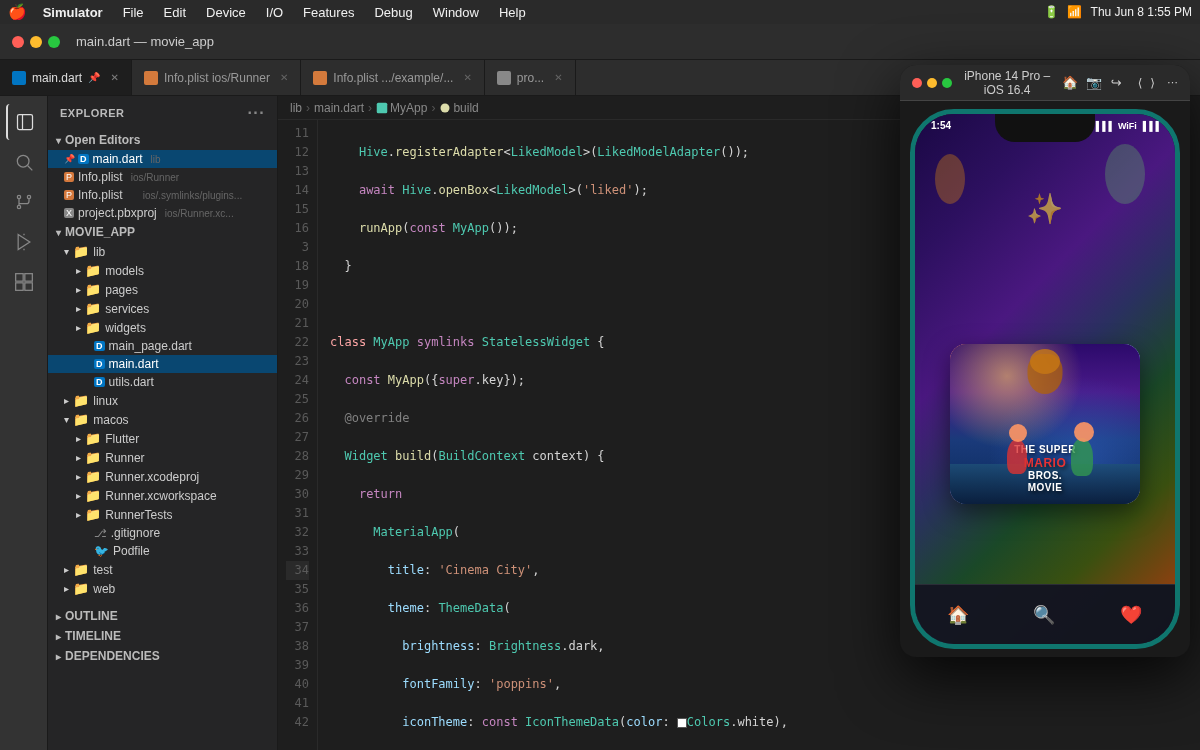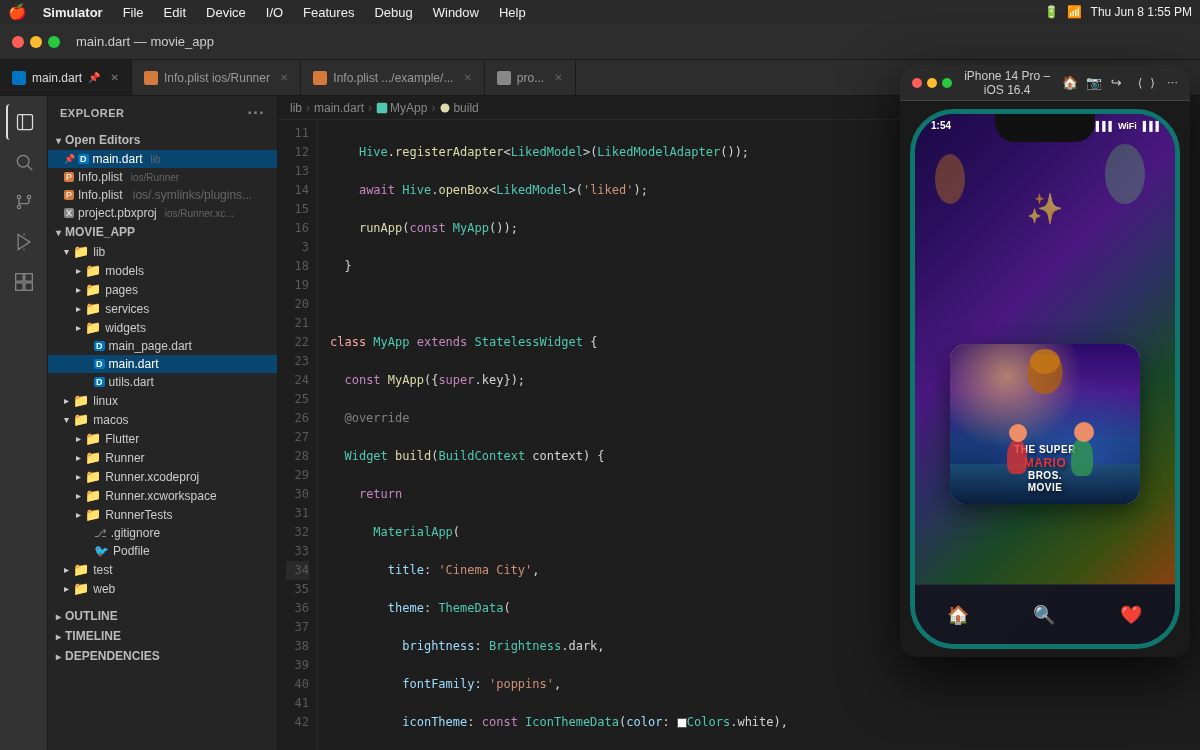"ios/.symlinks/plugins..." span { font-size: 12px -> 10px; margin-left: 6px -> 16px }
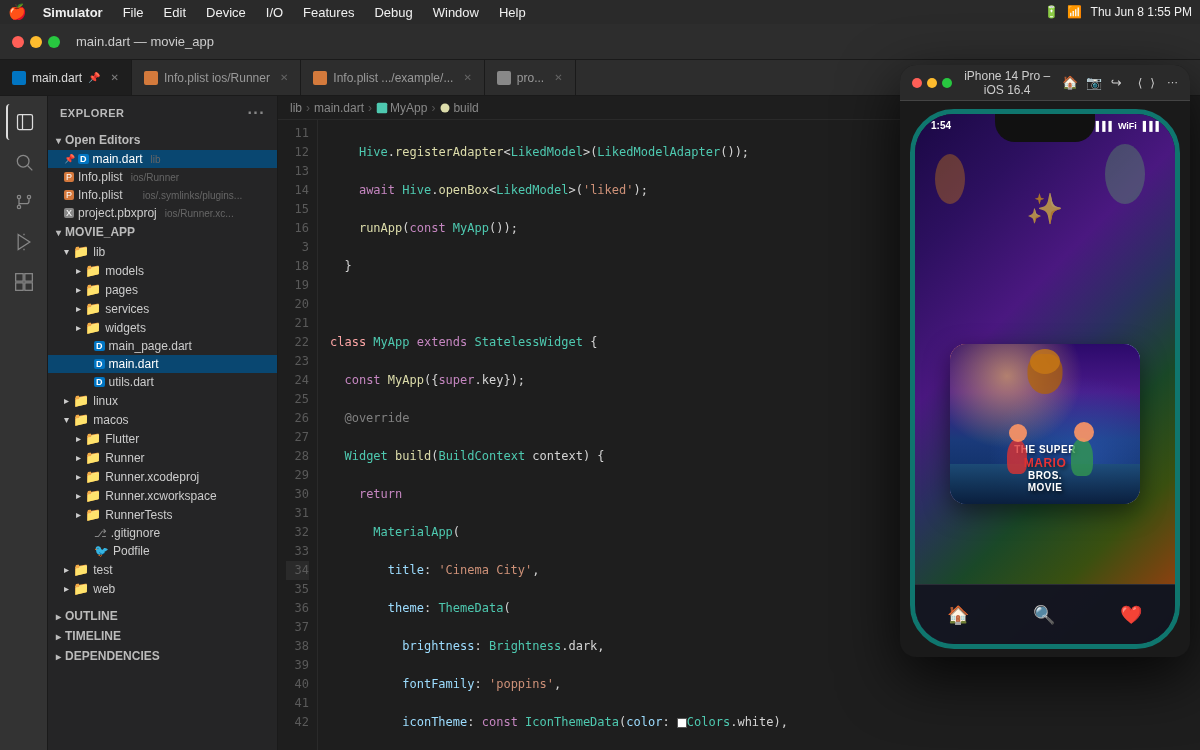"extends" span.kw { text: extends -> symlinks }
